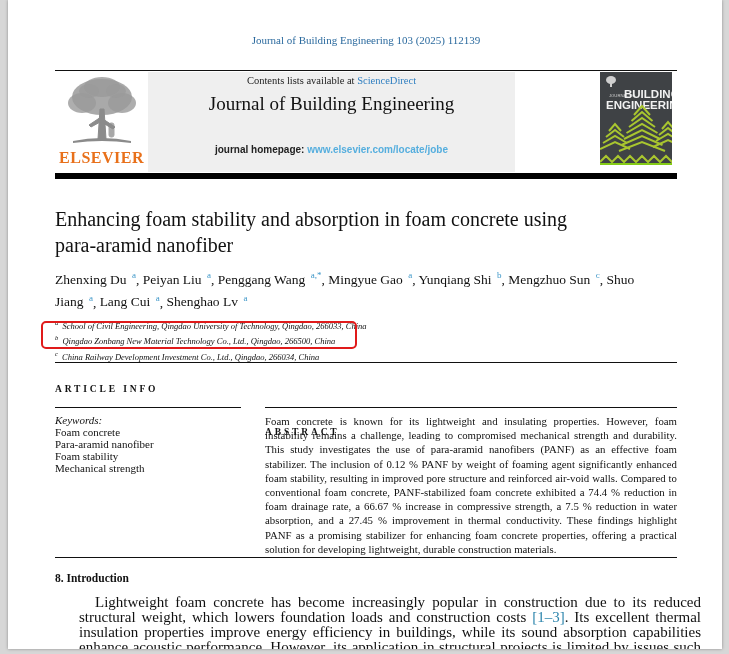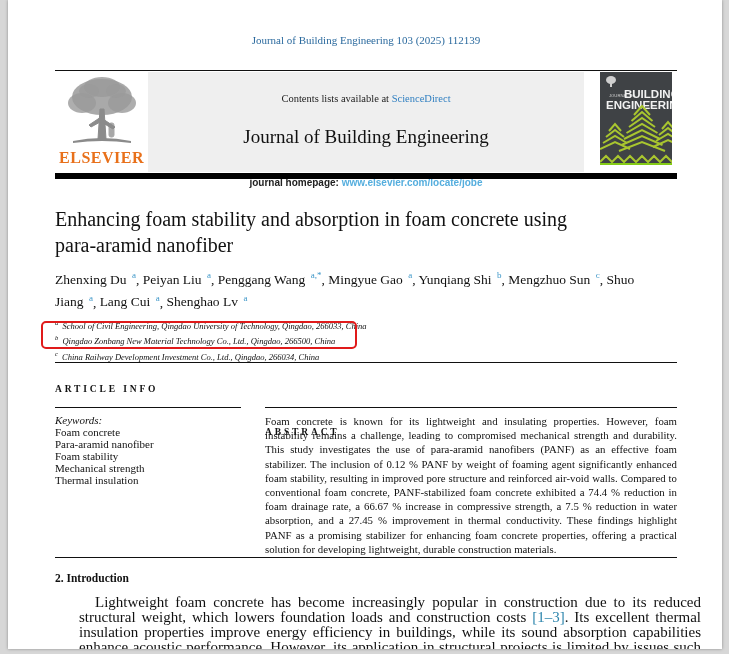"Contents lists available at" .banner { padding-top: 21px -> 3px; width: 436px -> 367px }
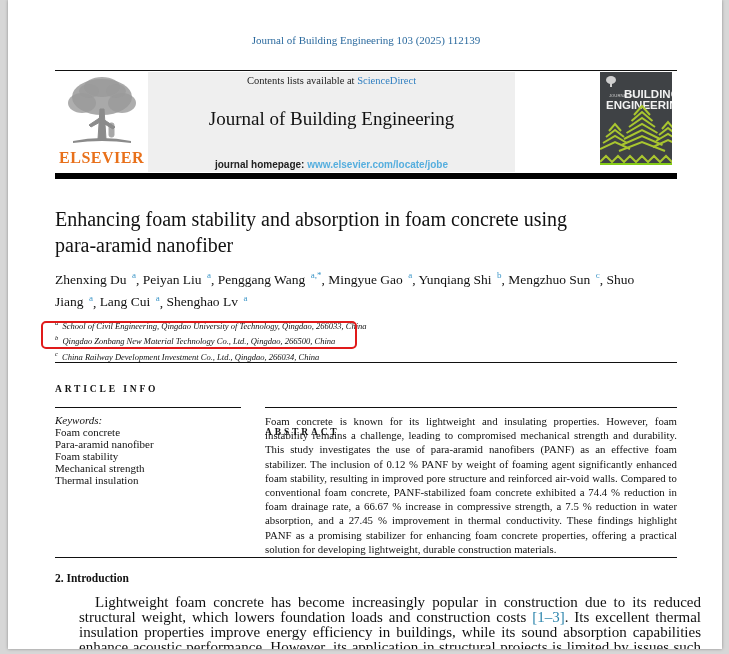"Journal of Building Engineering" .banner .jtitle { margin-top: 22px -> 7px }
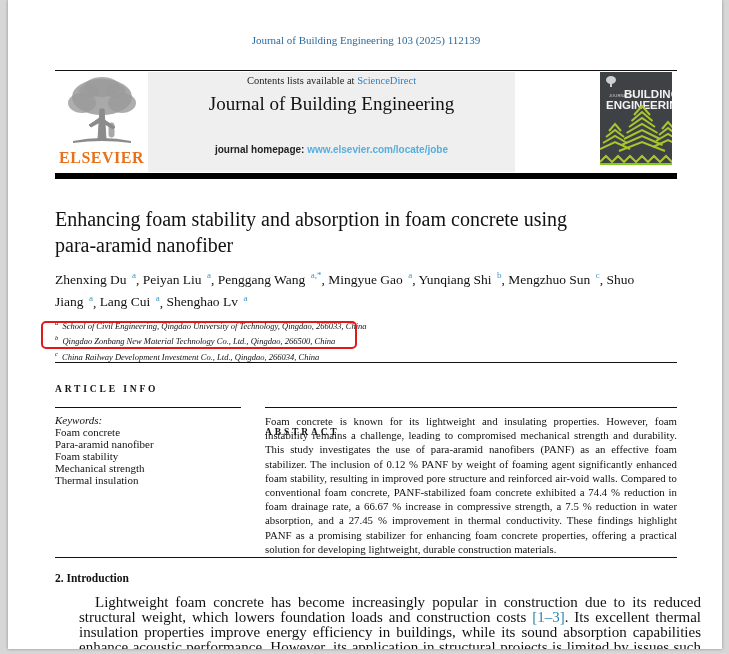"Thermal insulation" div { html: <div>Thermal insulation</div> -> none }
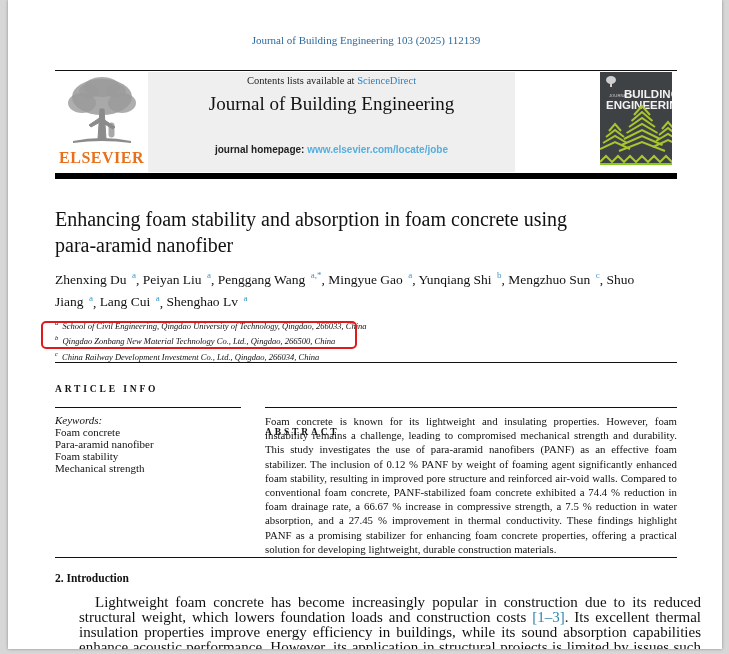"2. Introduction" div.abs { text: 2 -> 8 }
